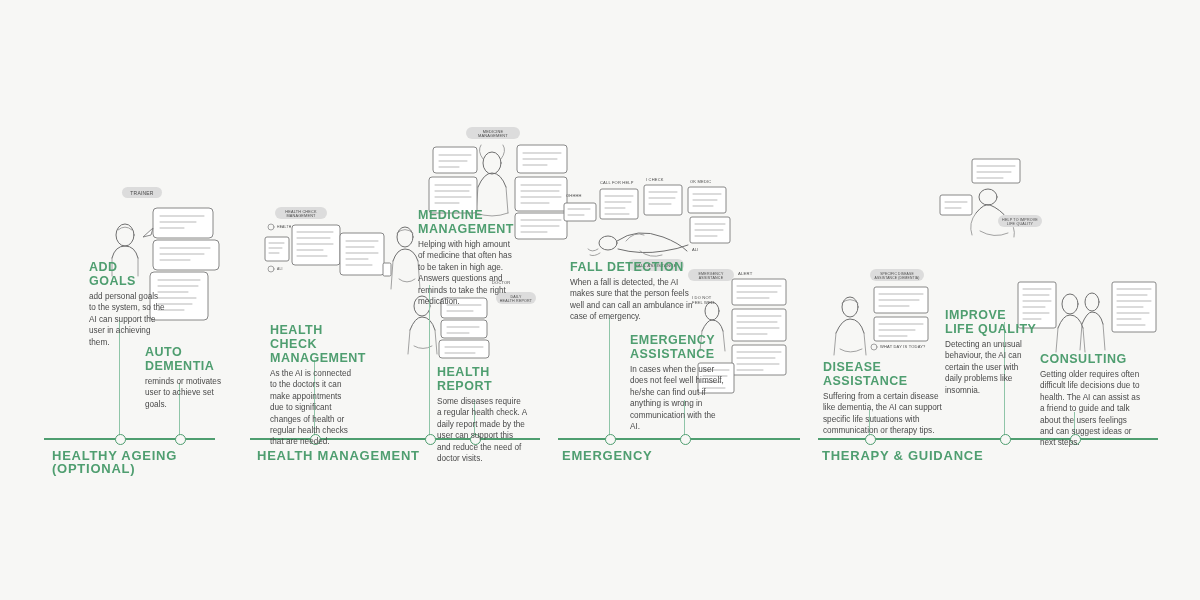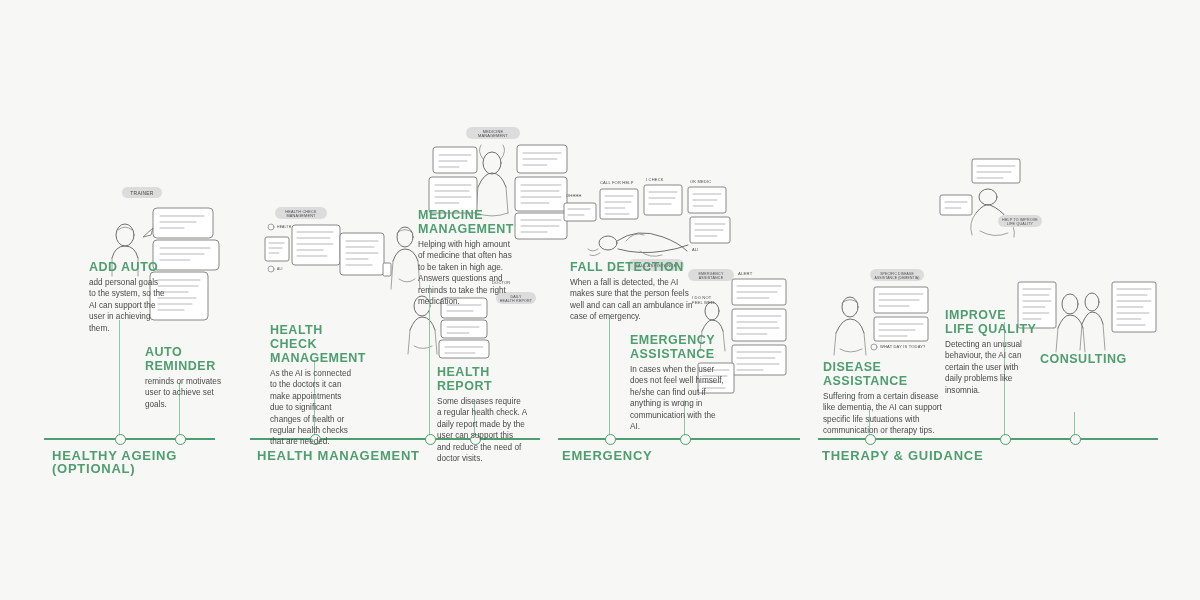"ADD AUTO" h3 { text: AUTO -> GOALS }
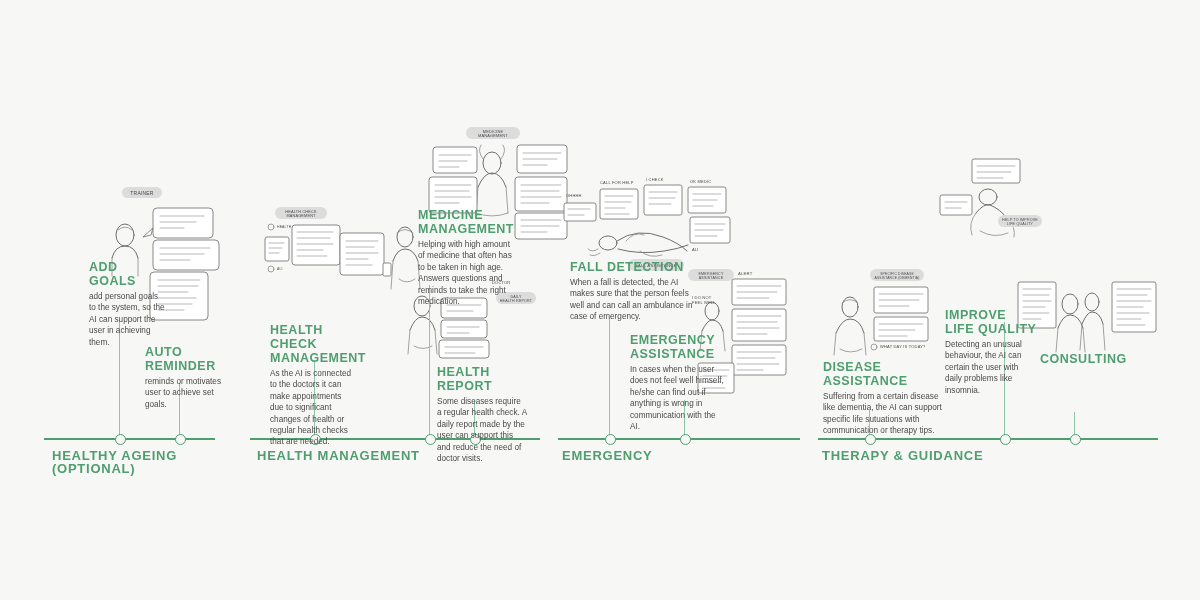"AUTO REMINDER" h3 { text: REMINDER -> DEMENTIA }
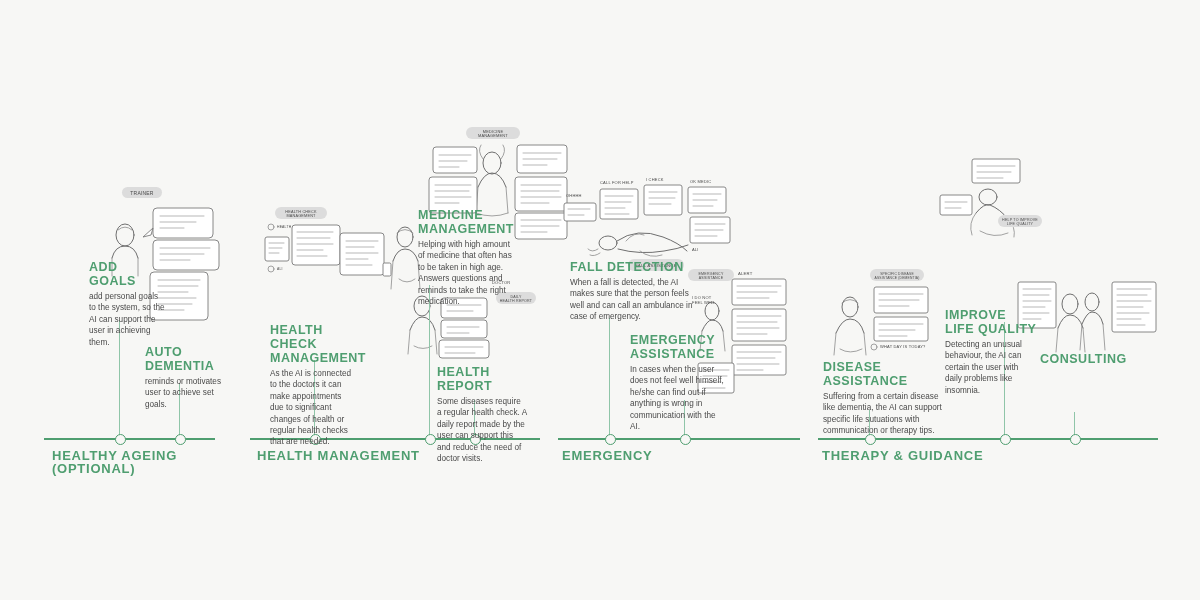"Getting older requires often difficult" p { html: none -> <p>Getting older requires often difficult life decisions due to health. The AI can assist as a friend to guide and talk about the users feelings and can suggest ideas or next steps.</p> }
